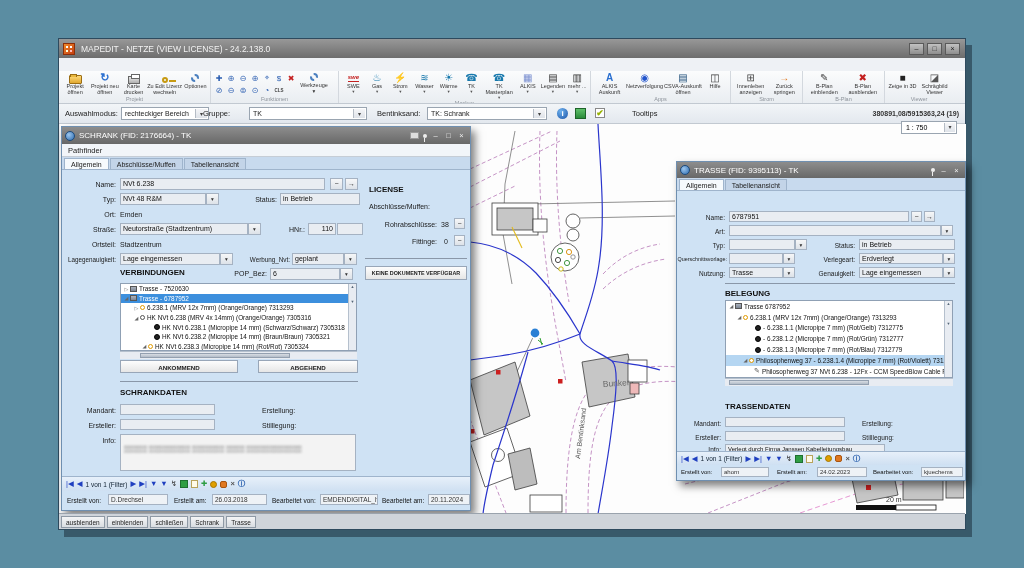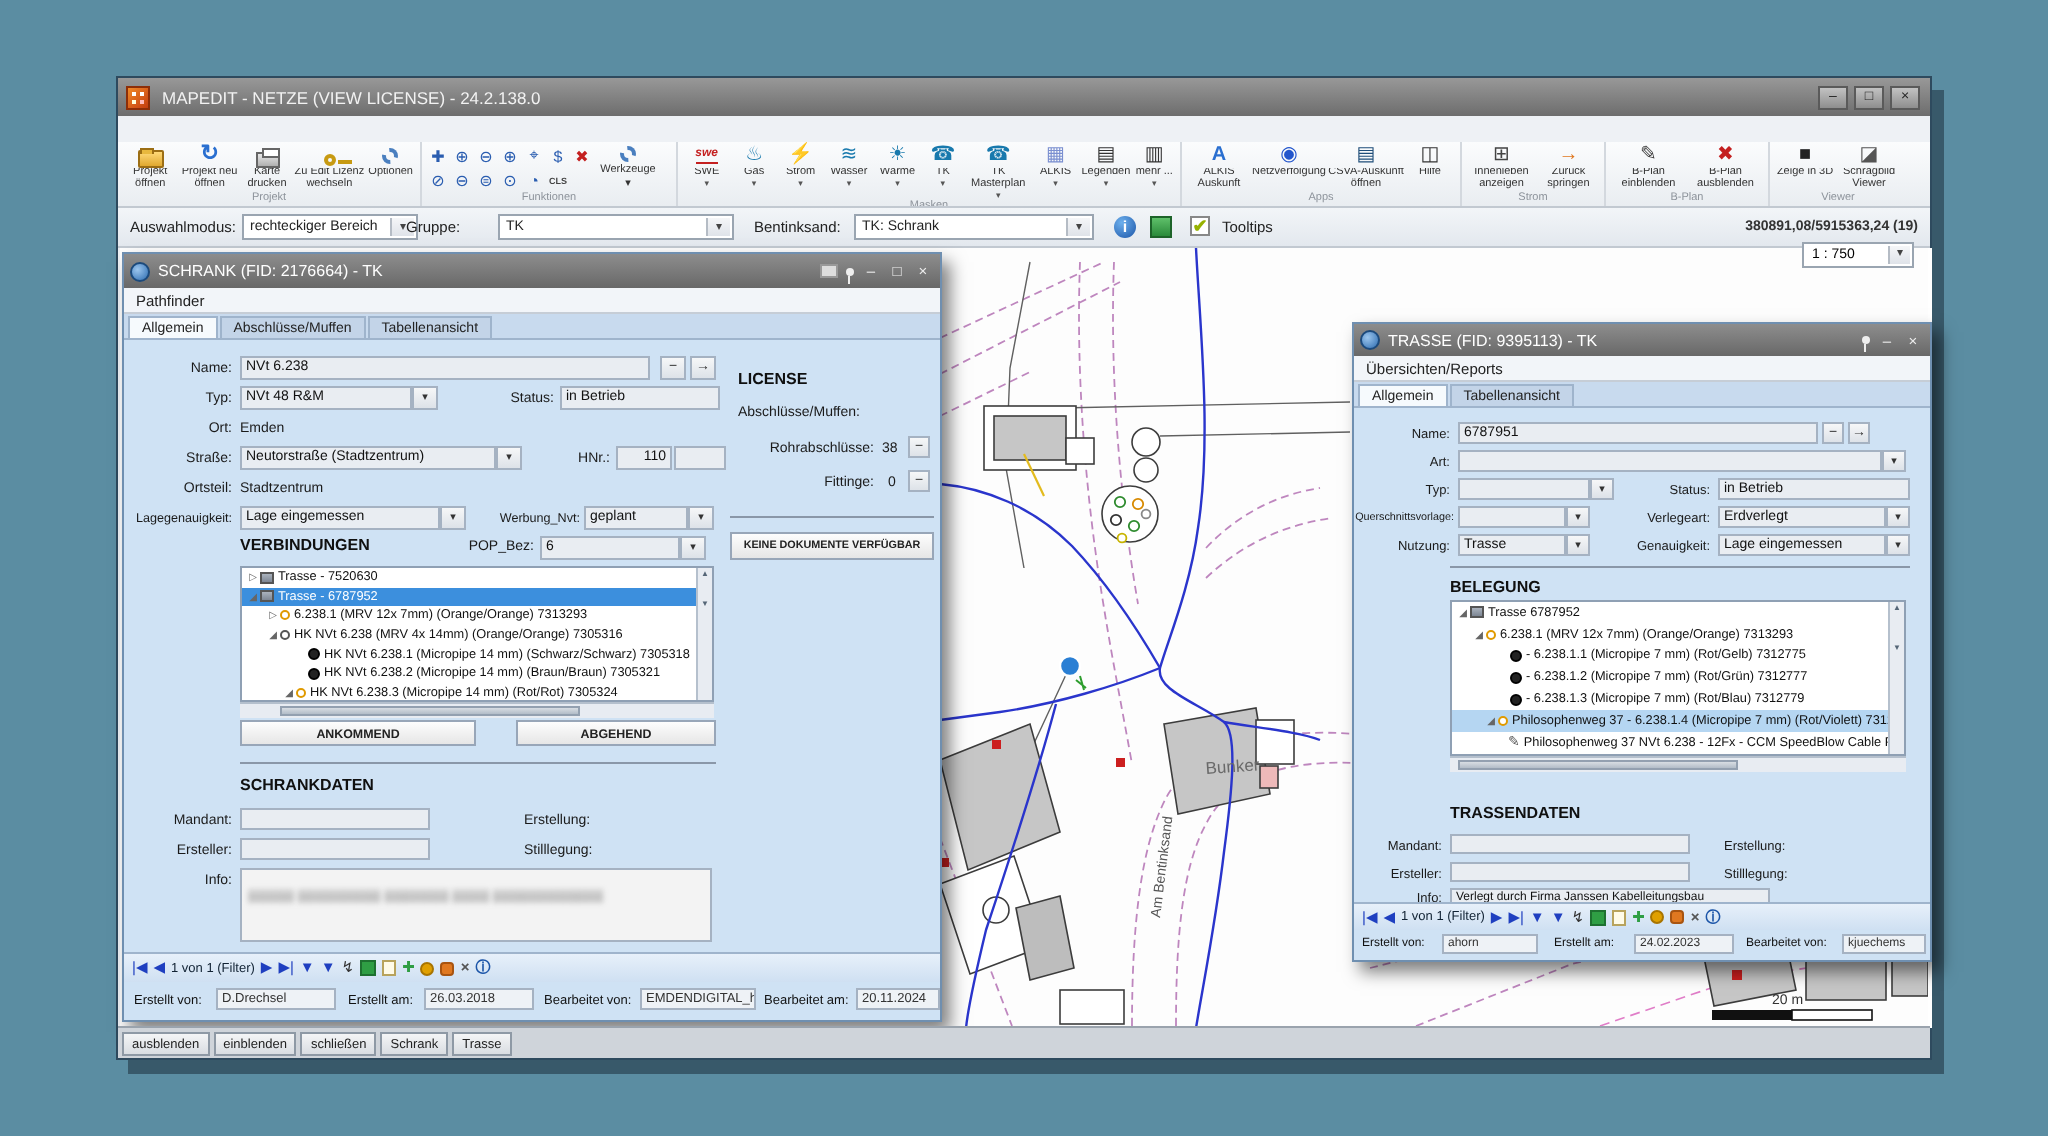"Tooltips" span.flbl { left: 552px -> 573px }
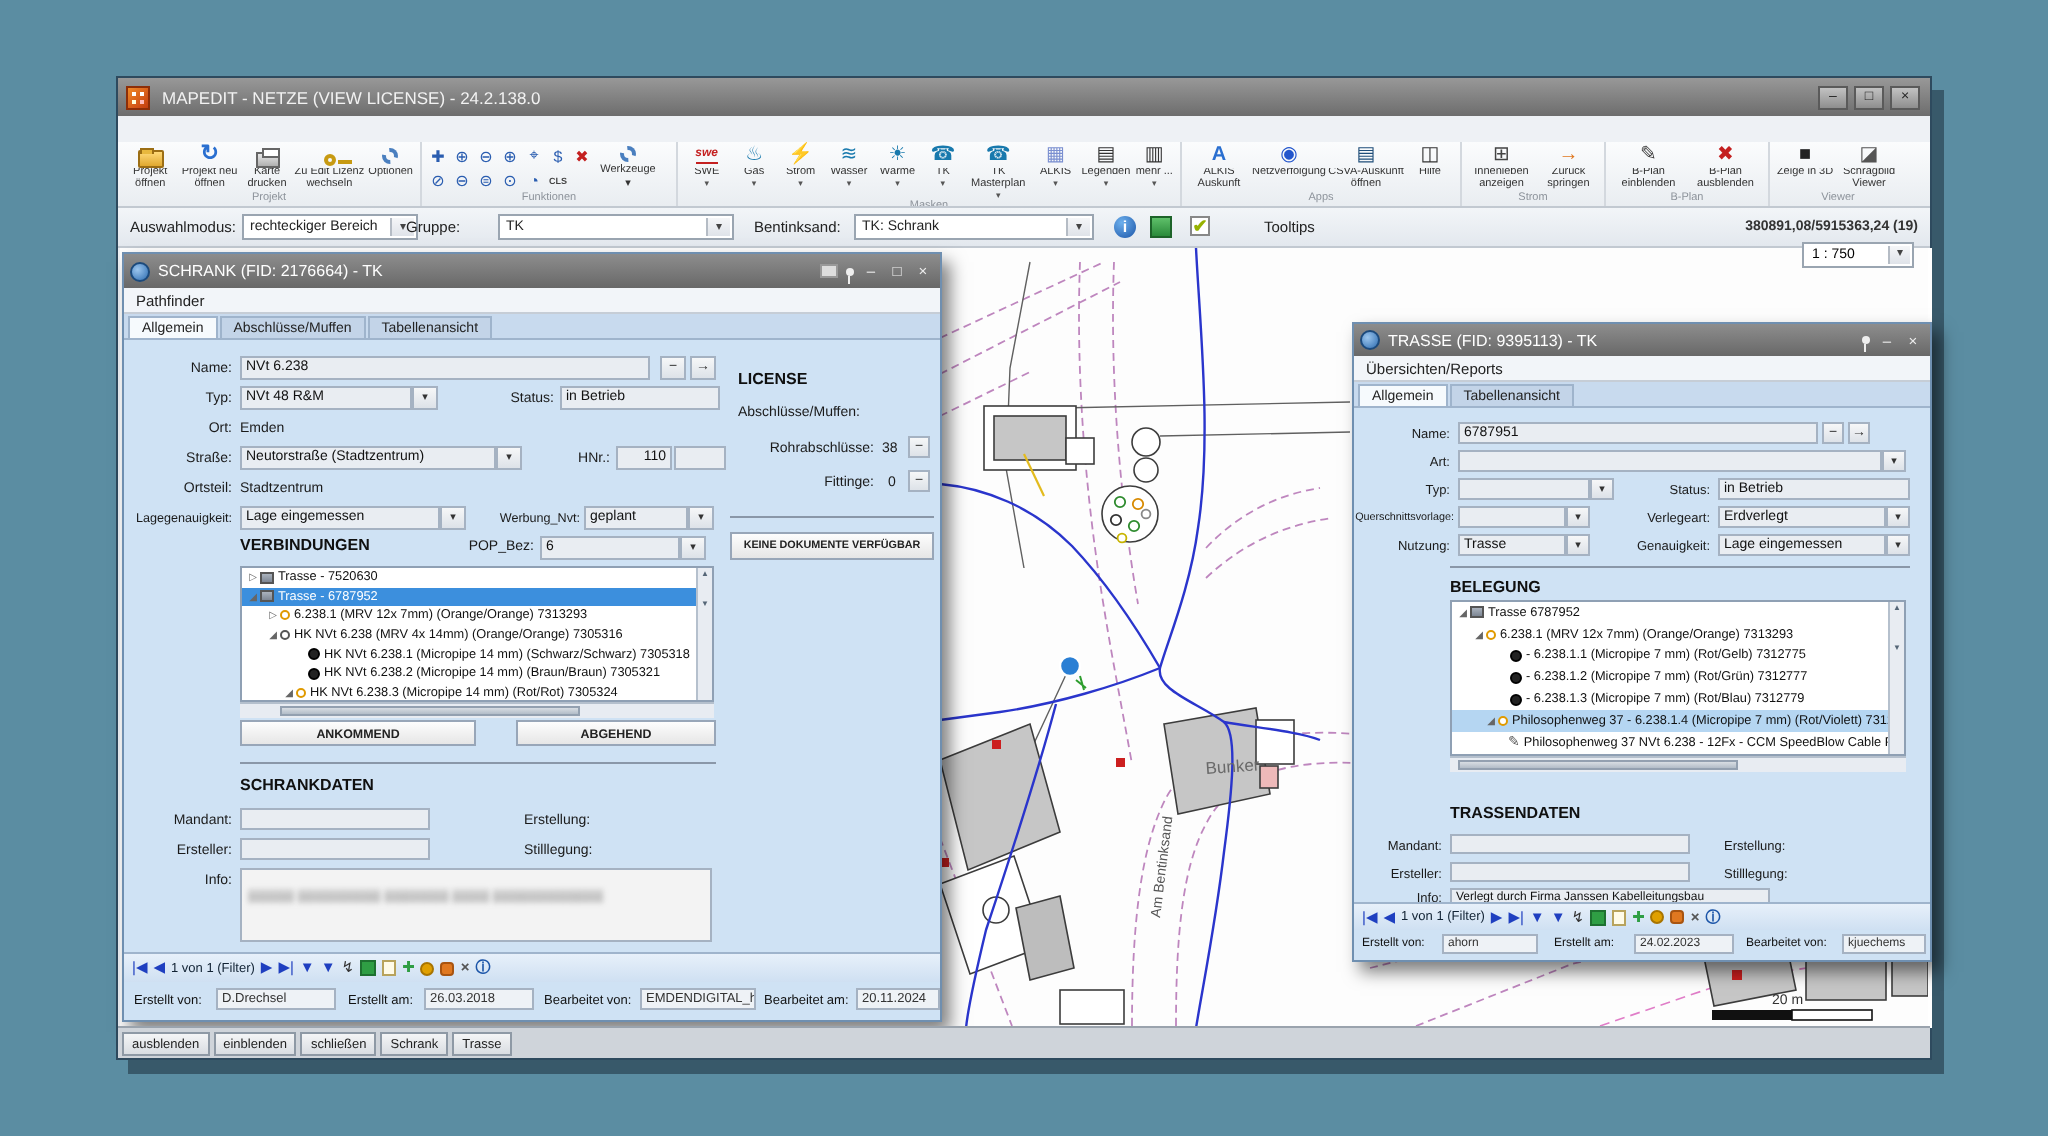"Übersichten/Reports" div.dmenu { html: <div>Übersichten/Reports</div> -> none }
